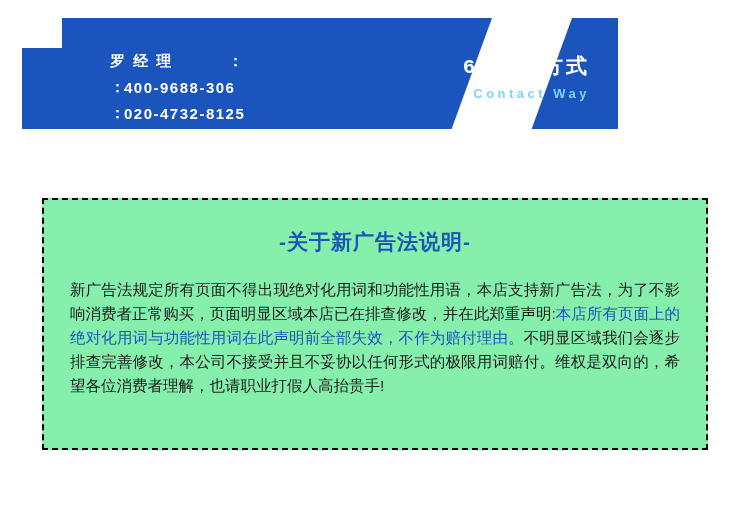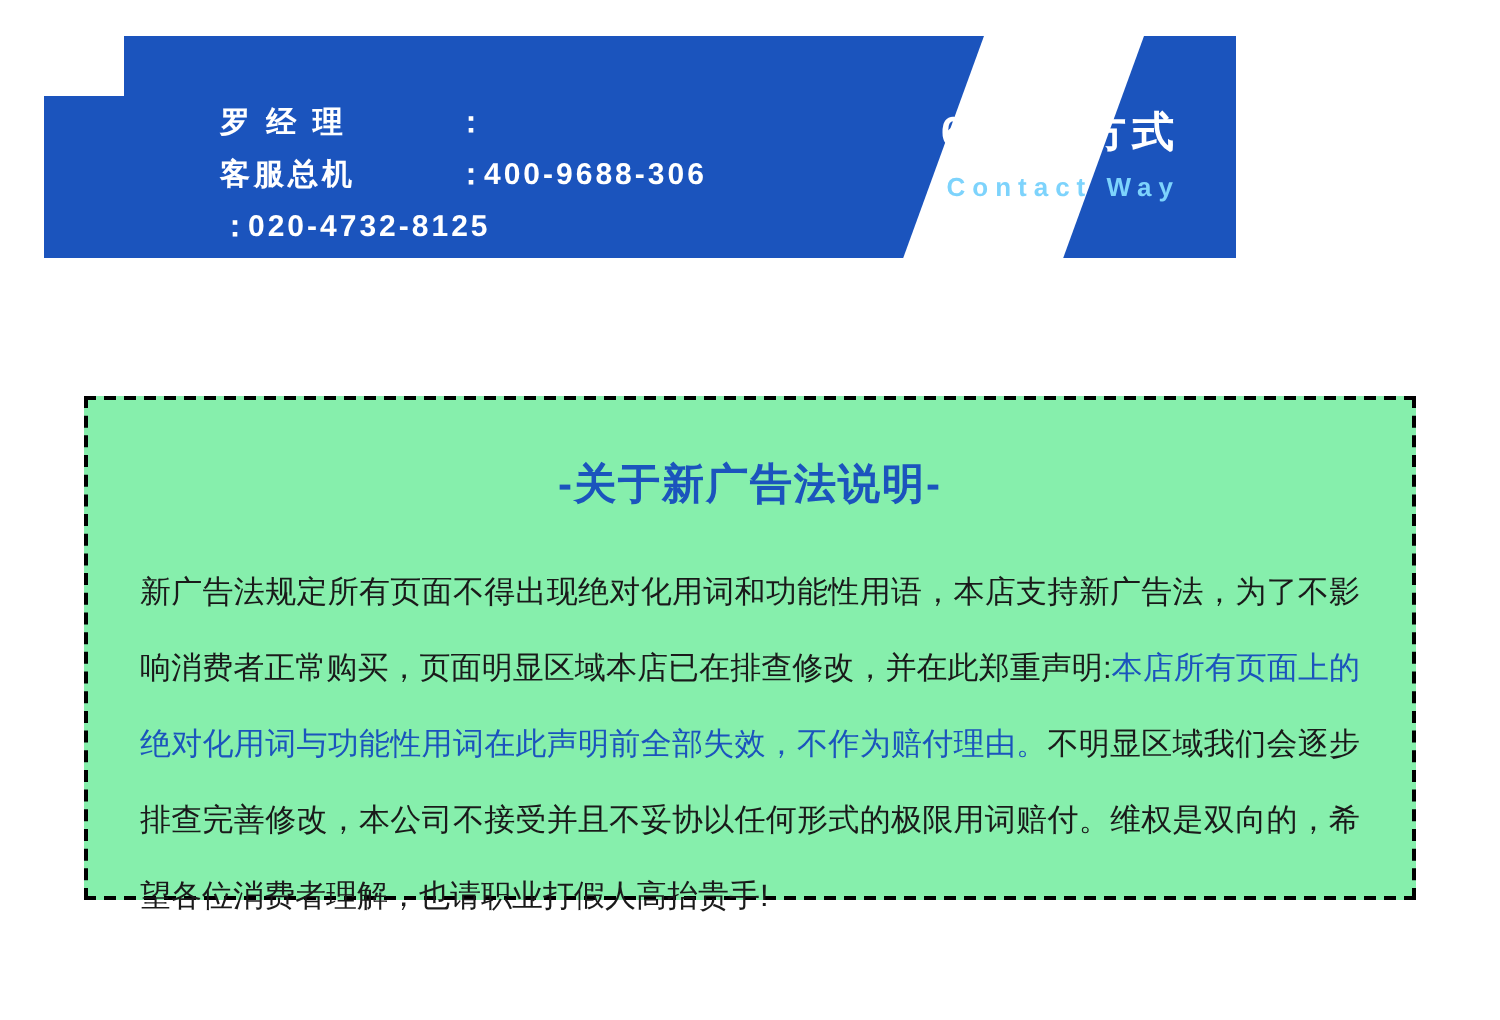"6.联系方式" .banner-title { font-family: none -> Liberation Mono, monospace }
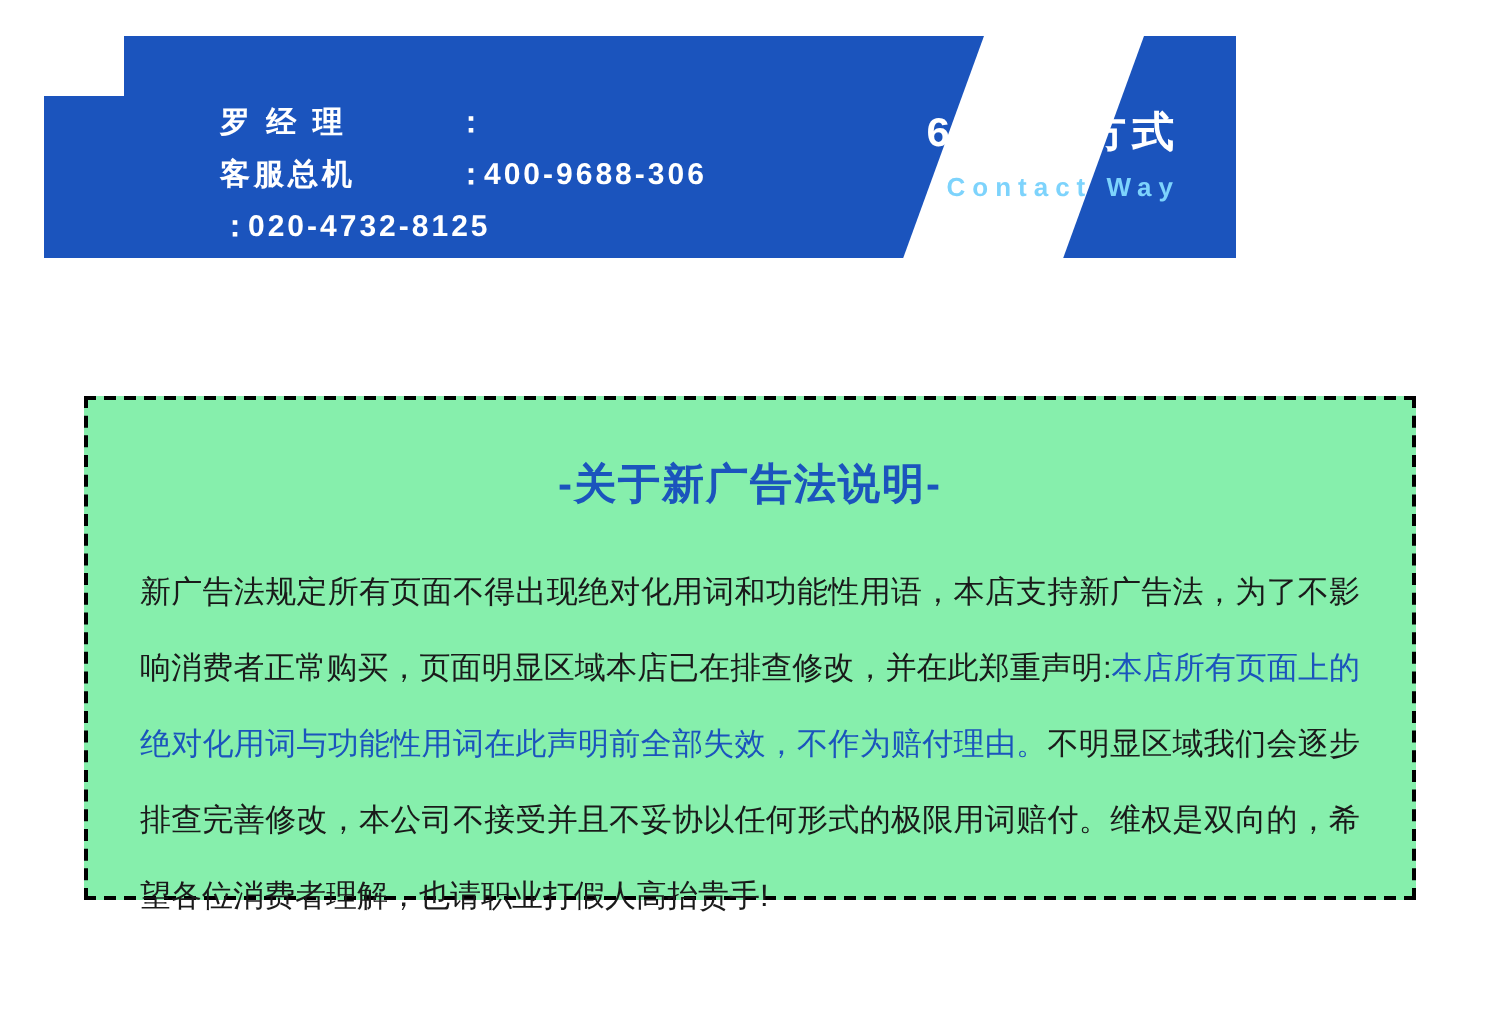"客服总机" span.contact-label { html: <span>客服总机</span> -> none }
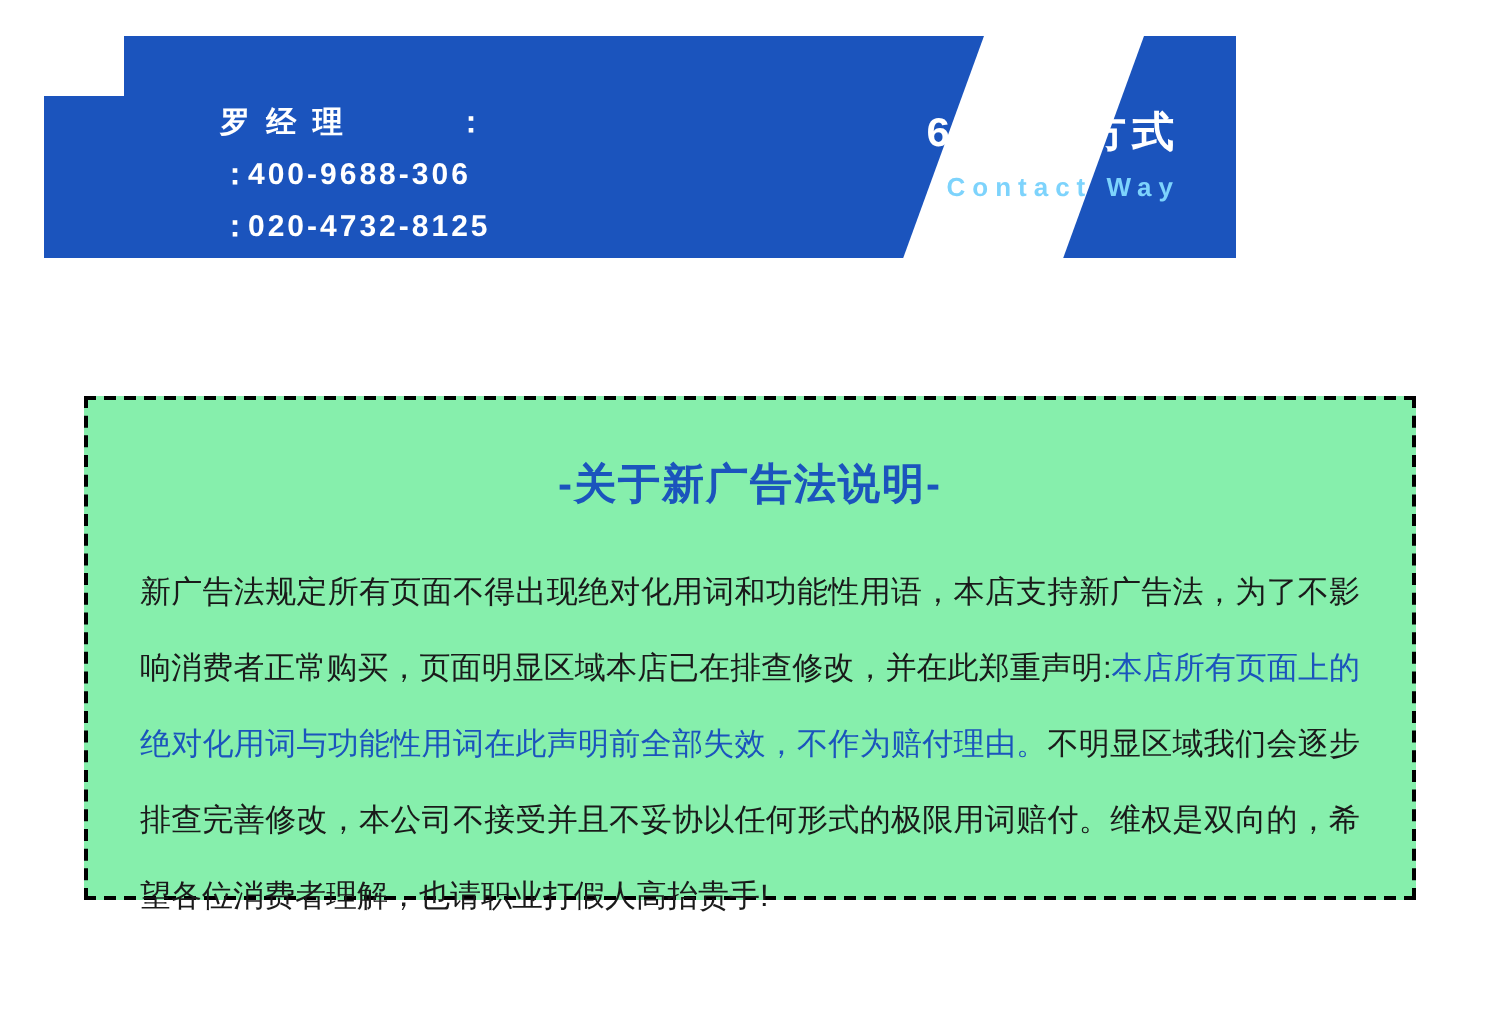"新广告法规定所有页面不得出现绝对化用词和功能性用语，本店支持新广告法，为了不影响" .notice-body { line-height: 38px -> 24px }
